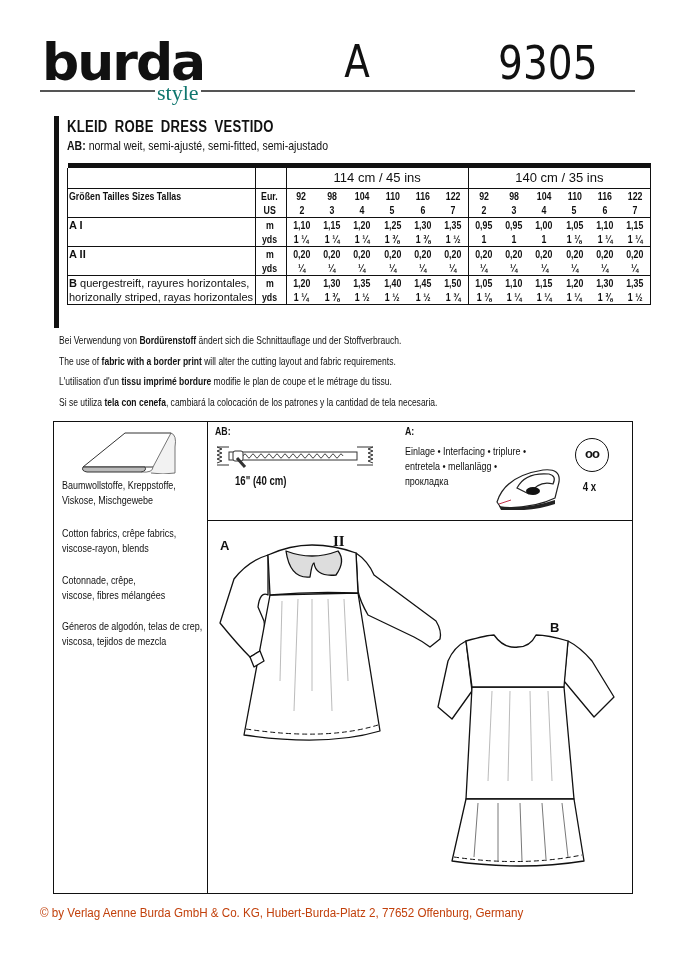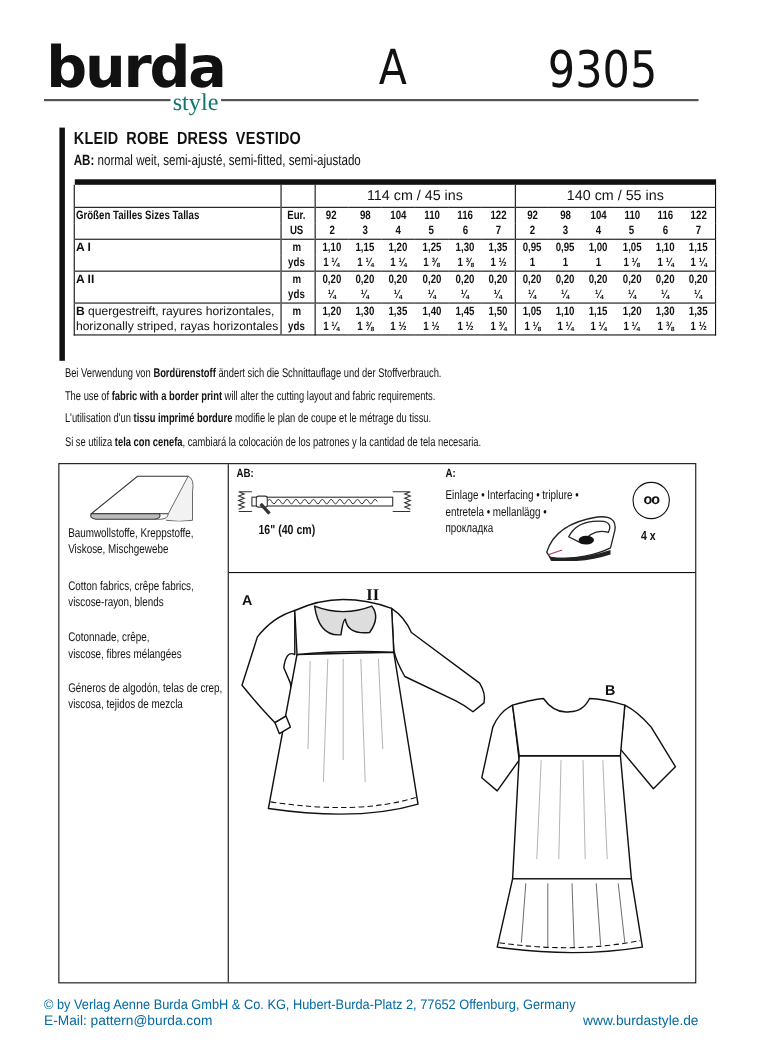"140 cm / 55 ins" span { text: 55 -> 35 }
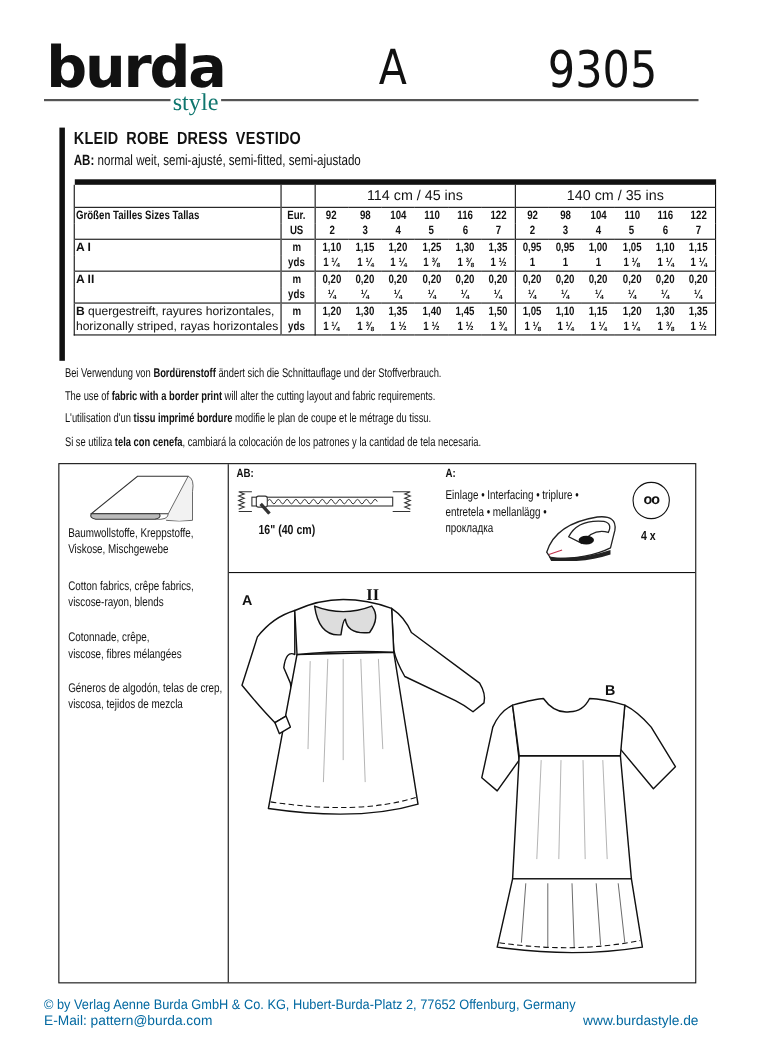"© by Verlag Aenne Burda" .footer { color: #0369a1 -> #c2410c }
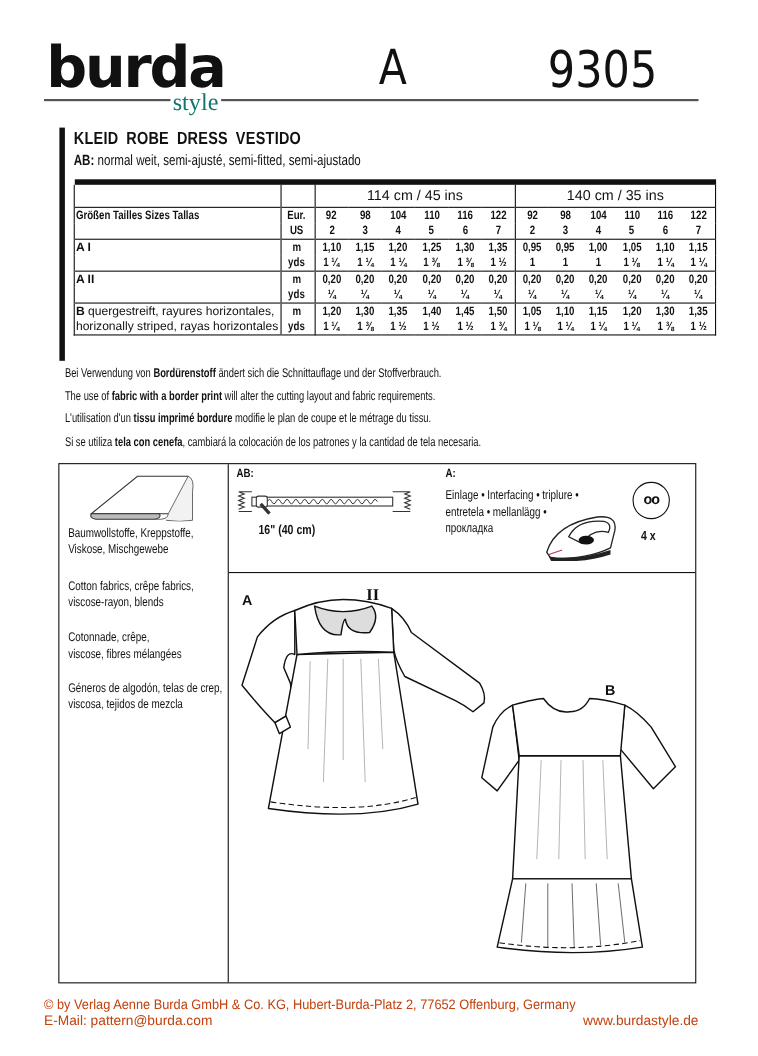"E-Mail: pattern@burda.com" div.l2 { html: <div> <span>E-Mail: pattern@burda.com</span> <span>www.burdastyle.de</span> </div> -> none }
